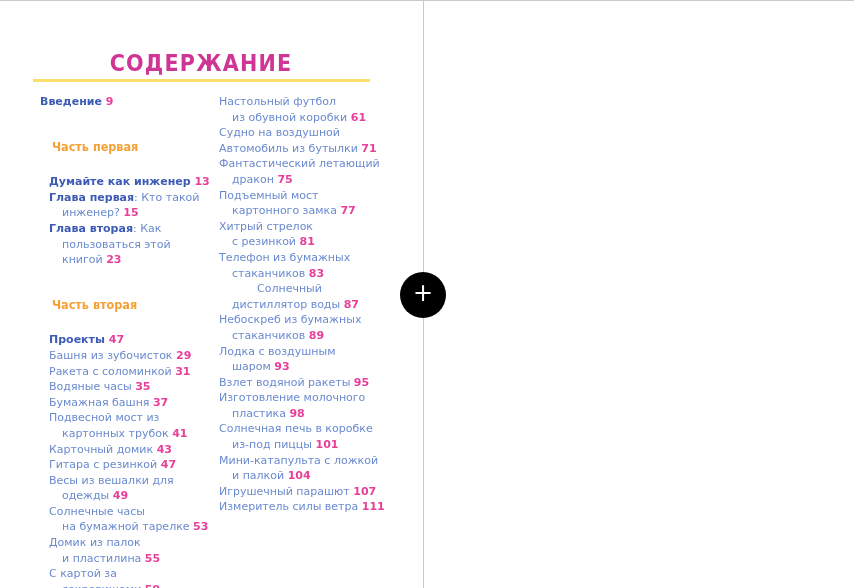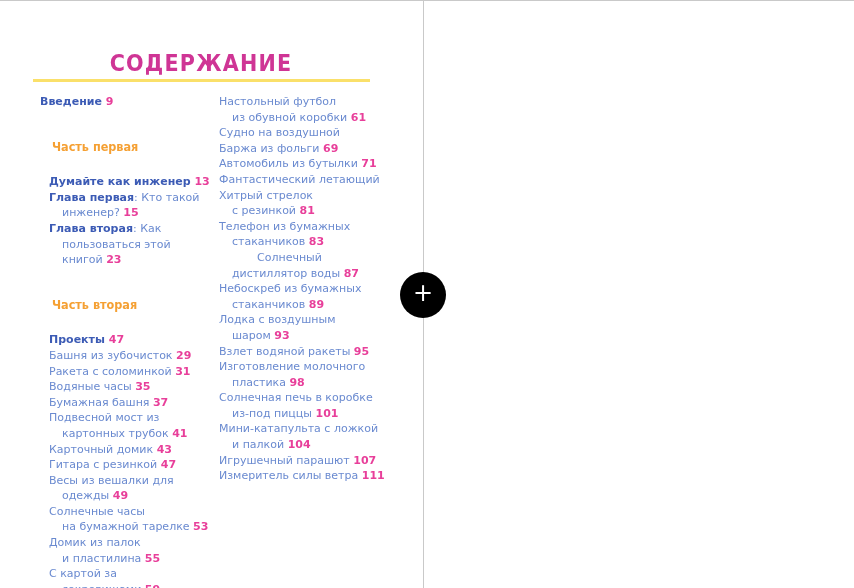"Баржа из фольги 69" div.entry { html: <div> <span><span>Баржа из фольги</span> <span>69</span></span> </div> -> none }
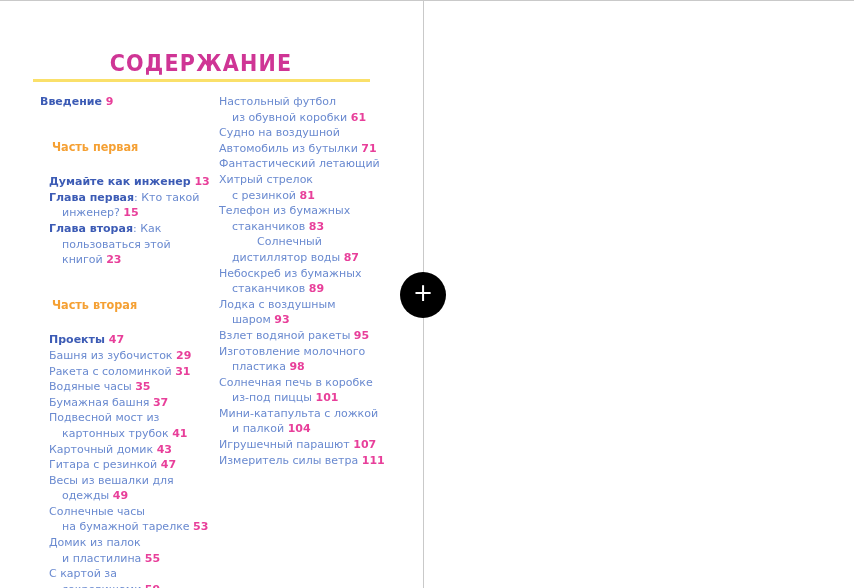"дракон 75" span.cont { html: none -> <span><span>дракон</span> <span>75</span></span> }
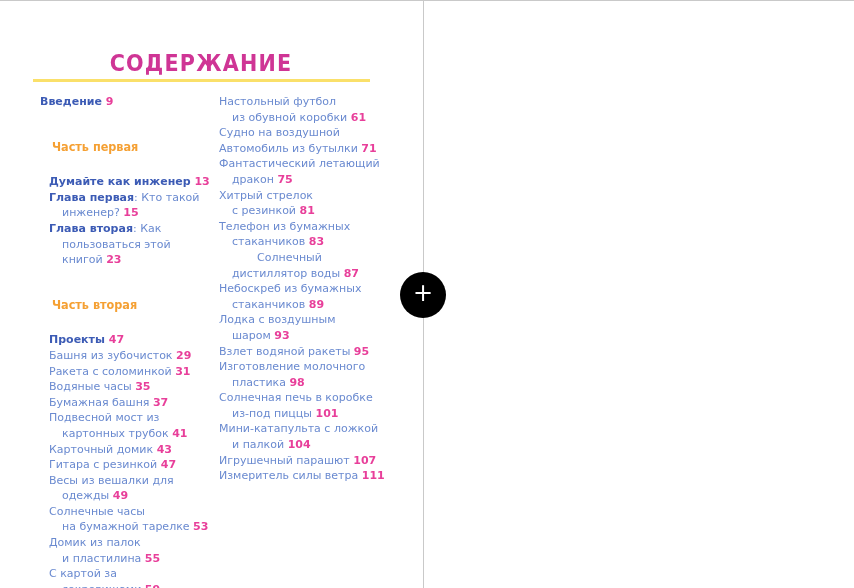"Подъемный мост" div.entry { html: none -> <div> <span><span>Подъемный мост</span></span> <span><span>картонного замка</span> <span>77</span></span> </div> }
